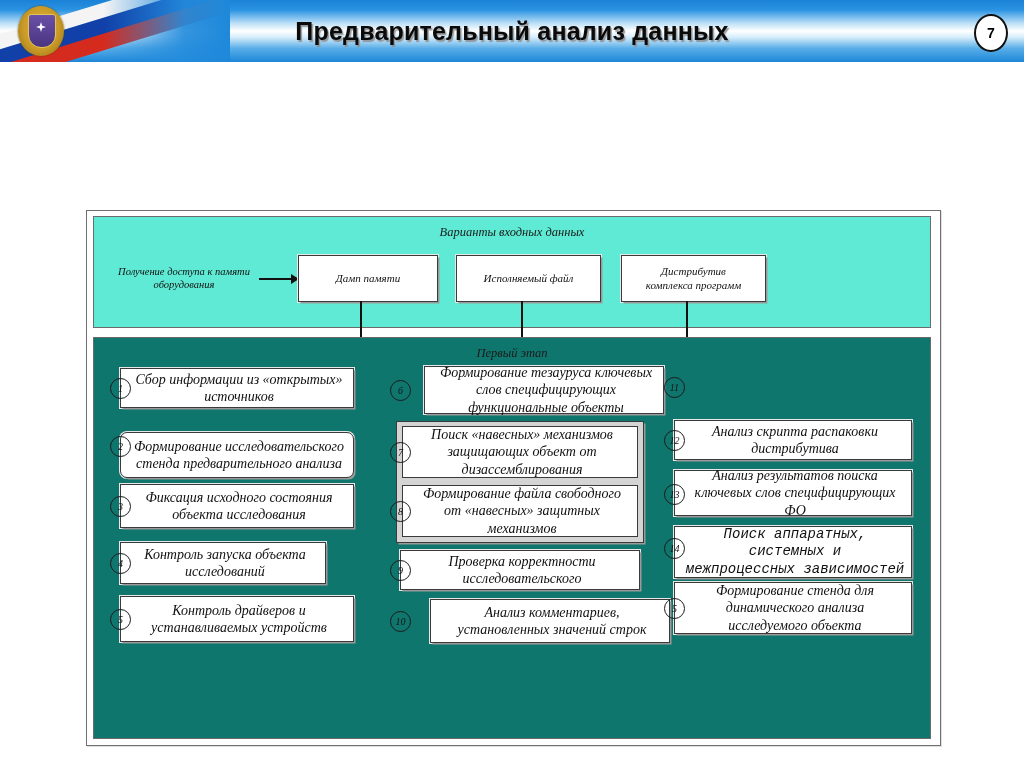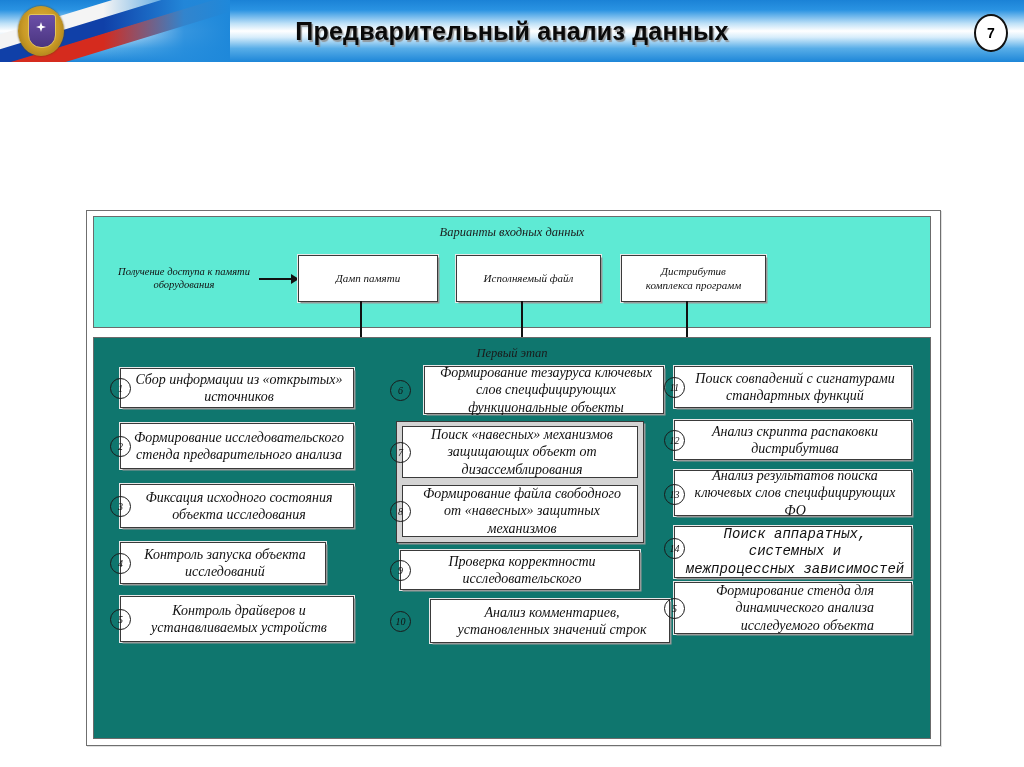"Поиск совпадений с сигнатурами" div.pbox { html: <div>Поиск совпадений с сигнатурами стандартных функций</div> -> none }
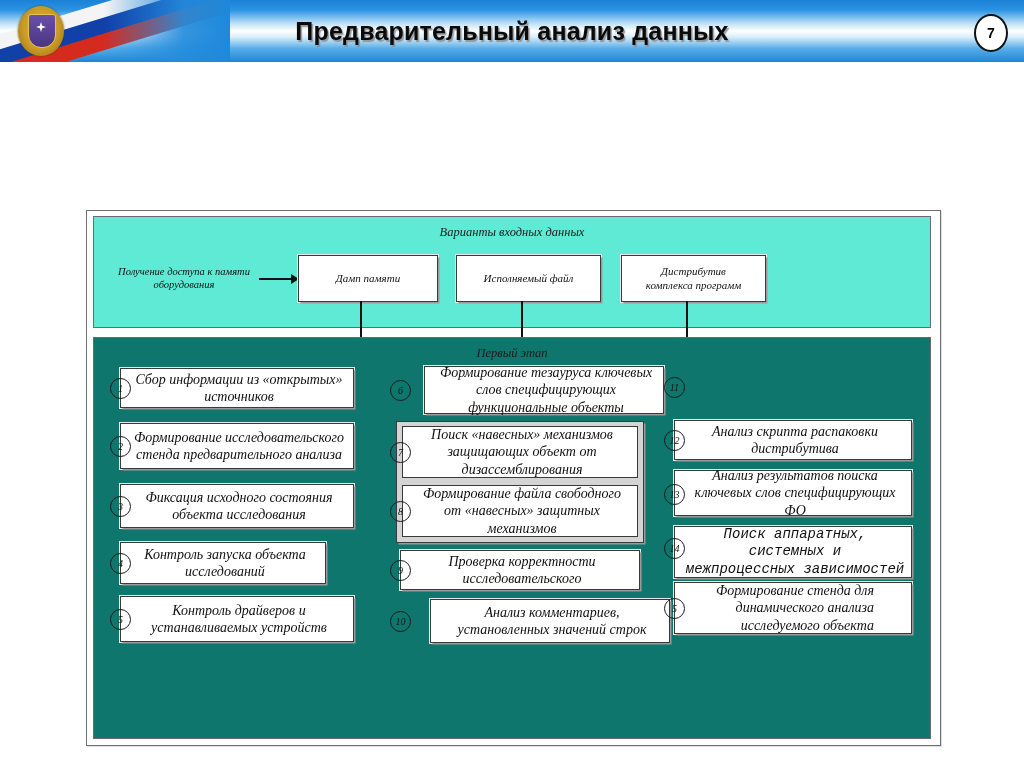"Формирование исследовательского" div.pbox { border-radius: none -> 7px; top: 85px -> 94px }
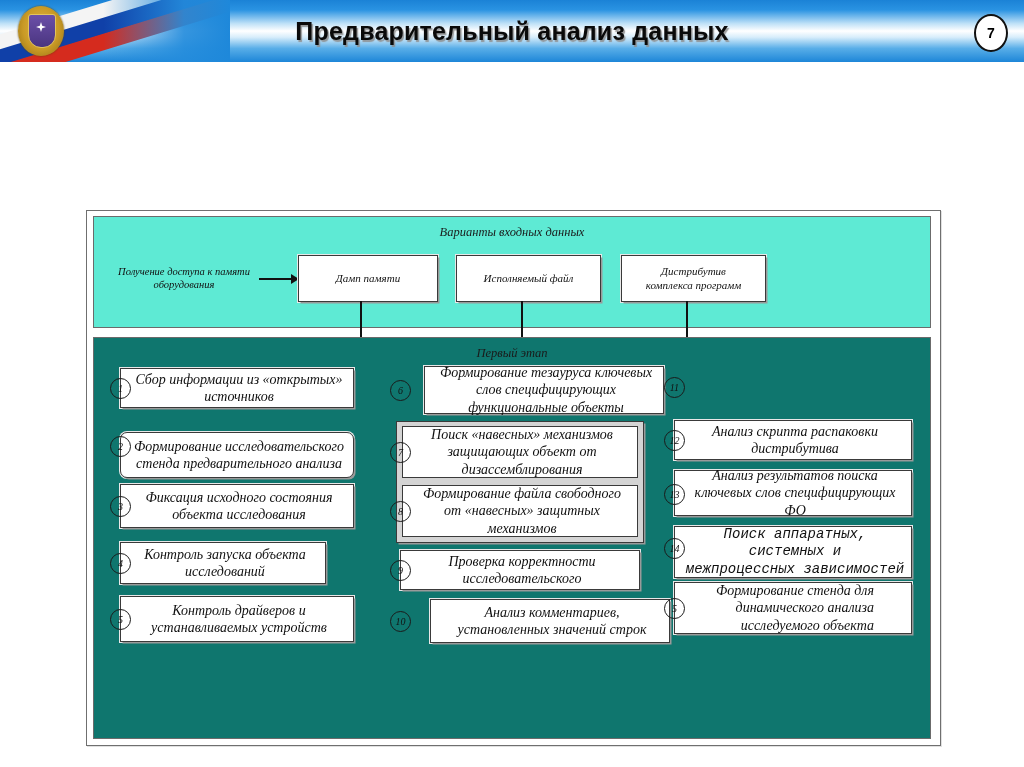"Формирование стенда для" div.pbox { text-align: right -> none }
